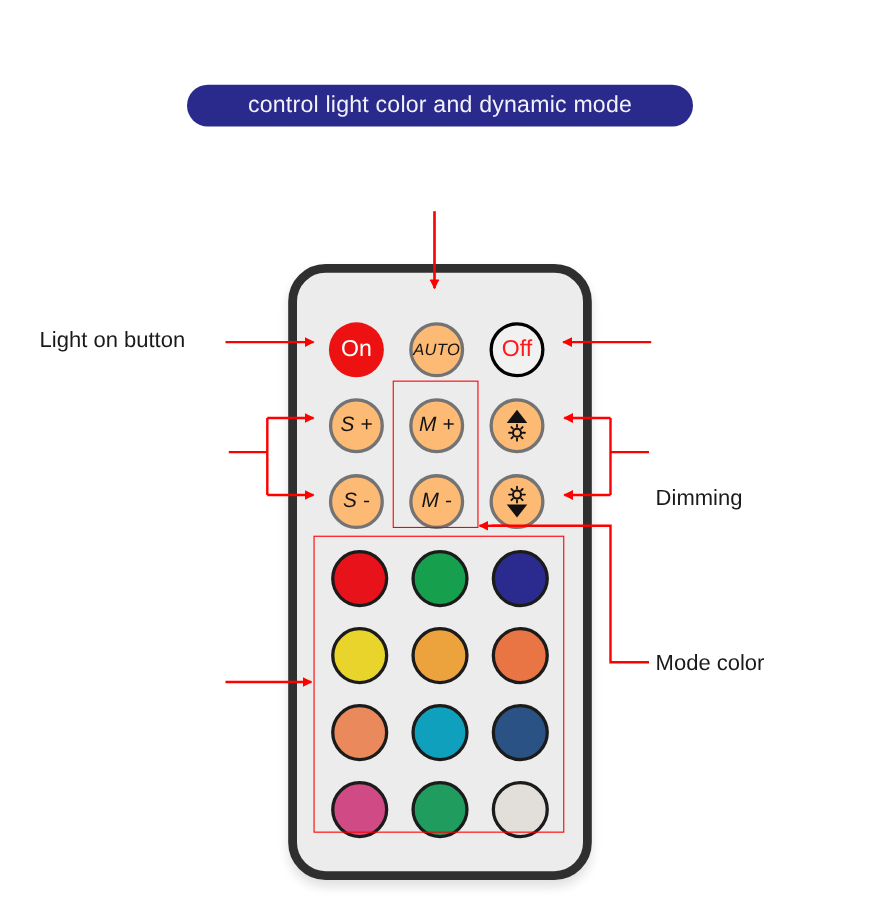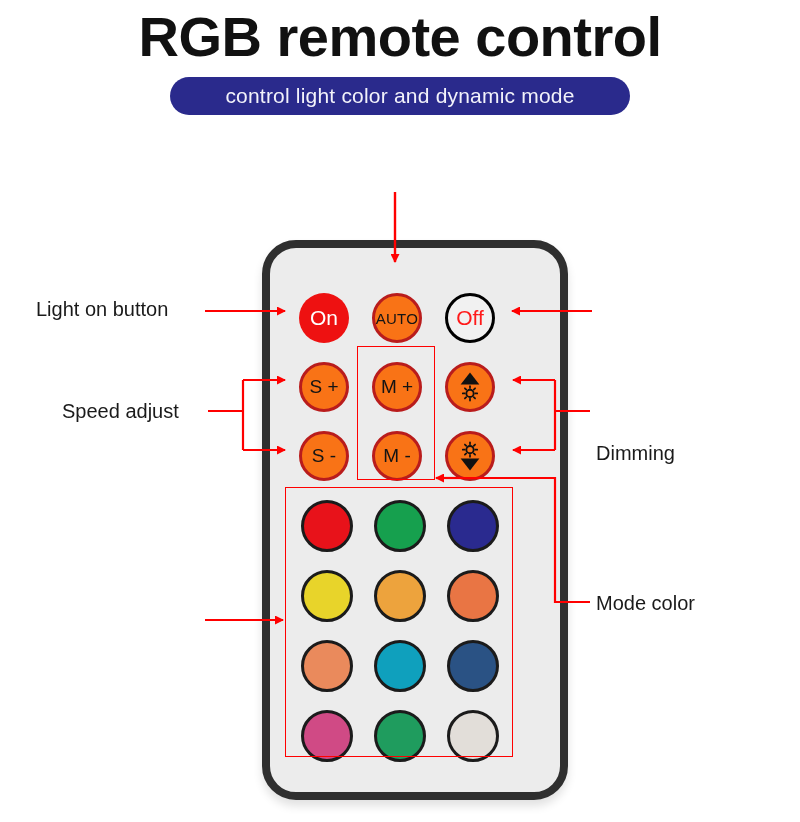"RGB remote control" div.title { html: <div>RGB remote control</div> -> none }
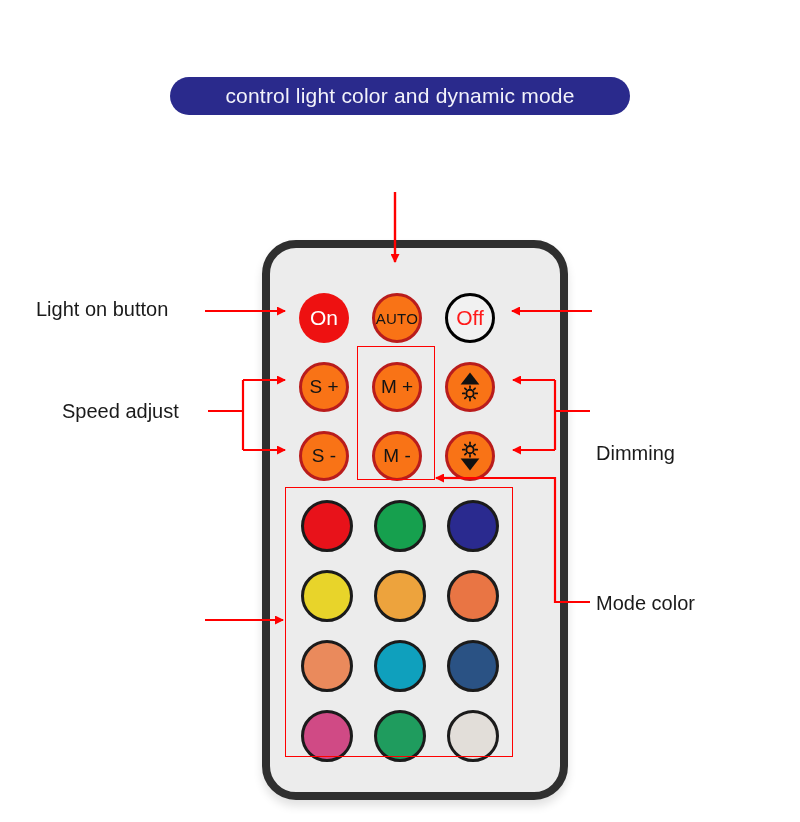"On" .remote { width: 306px -> 276px }
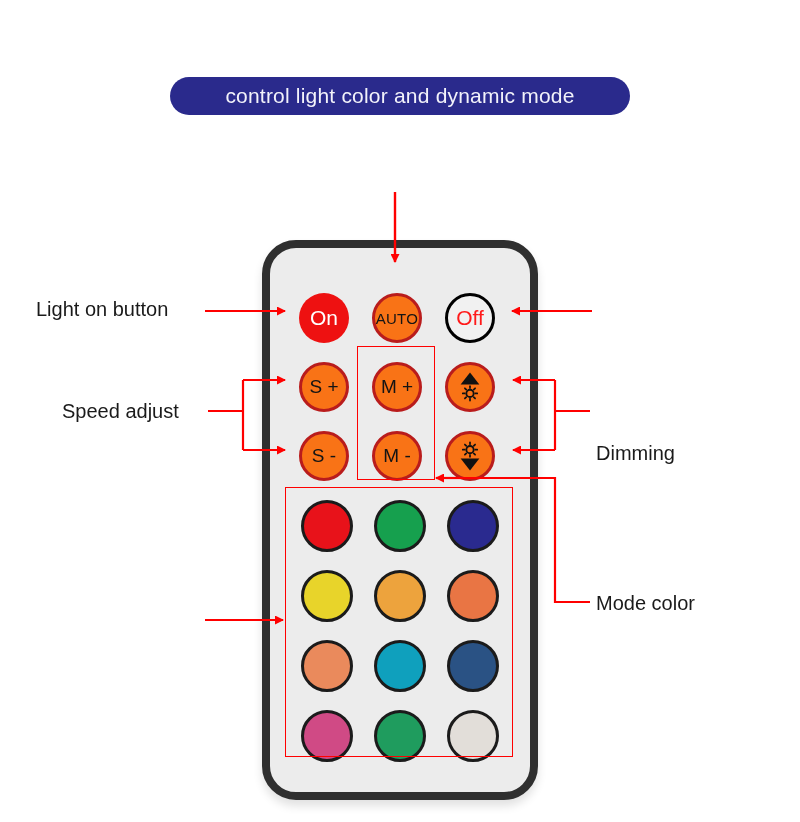"AUTO" .btn-outline { background: #f97316 -> #fdba74; border: 3px solid #b91c1c -> 3px solid #737373; font-style: none -> italic }
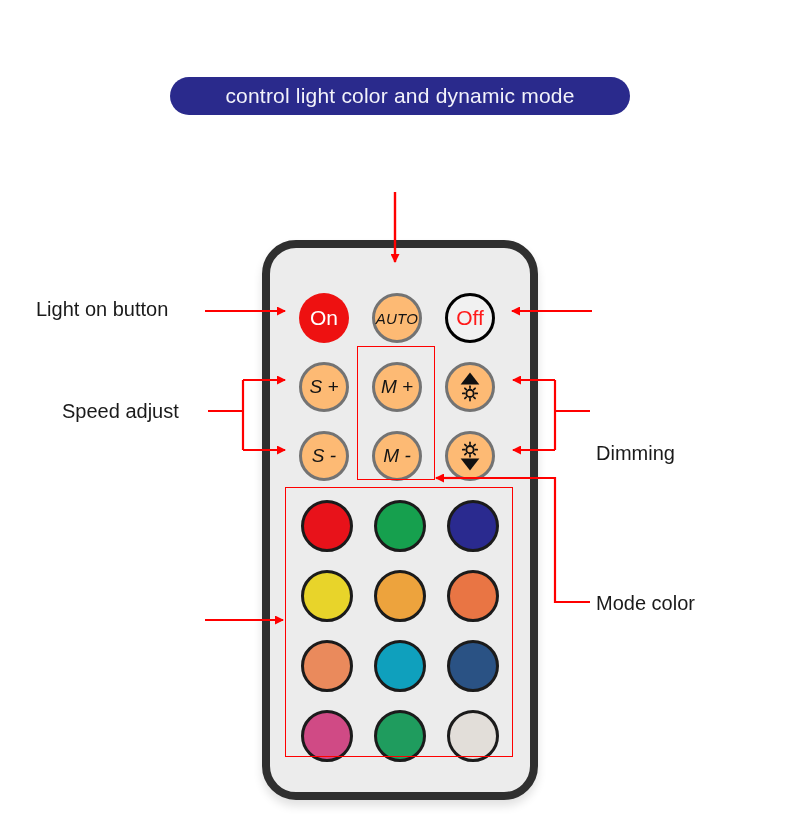"Speed adjust" div.label { html: <div>Speed adjust</div> -> none }
